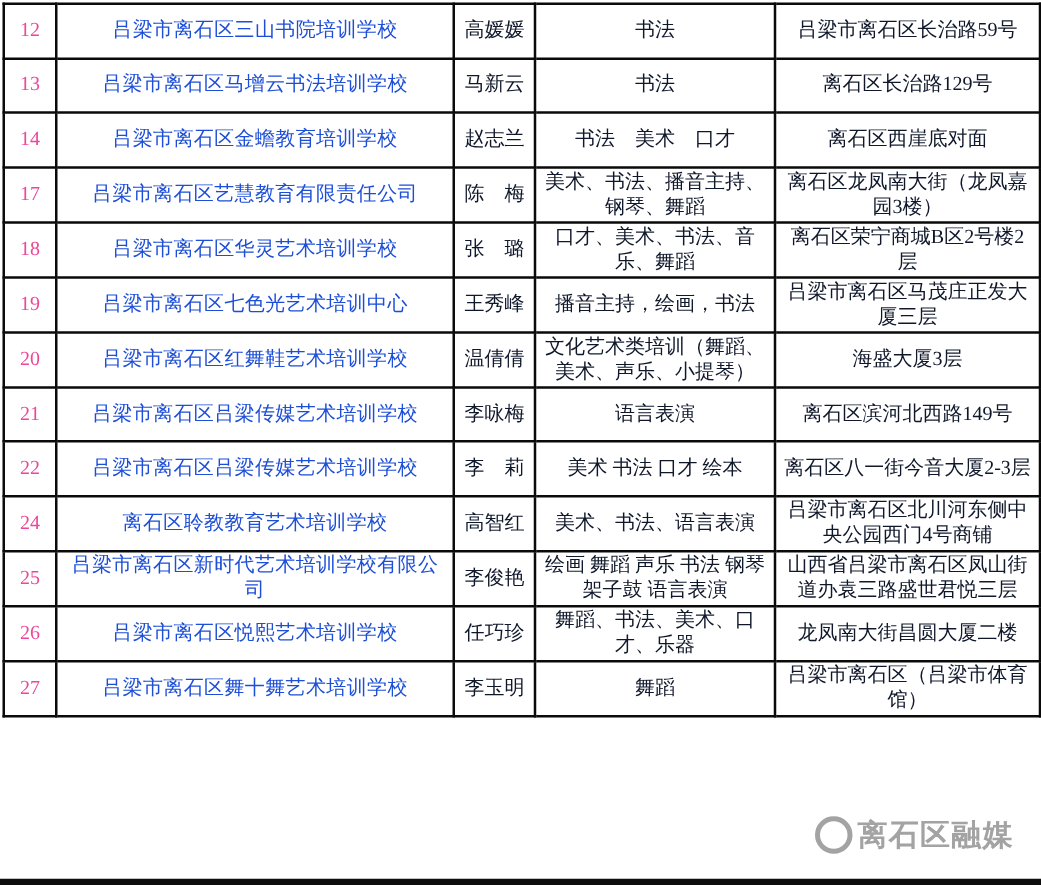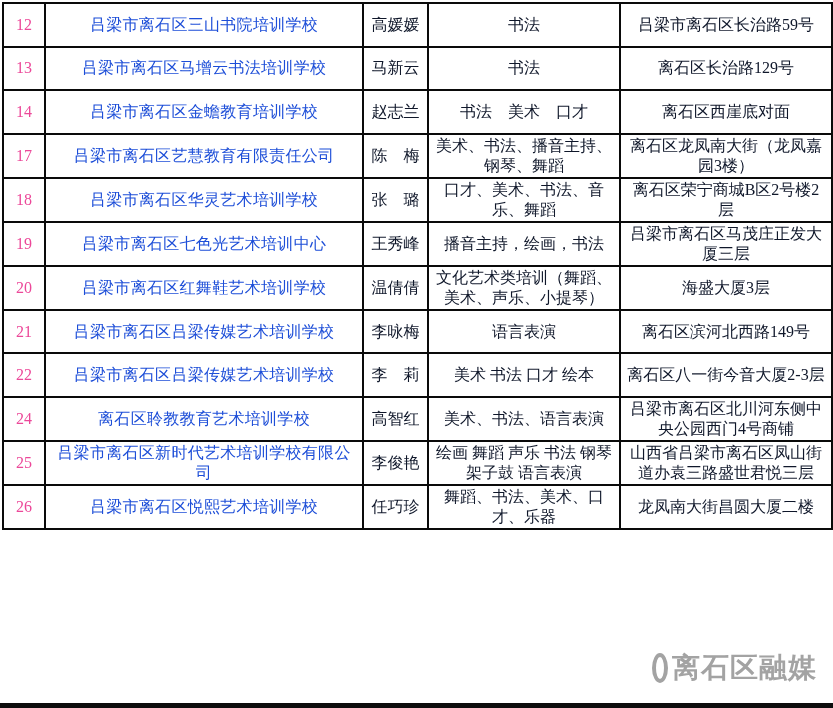"27" tr { html: none -> <tr> <td>27</td> <td>吕梁市离石区舞十舞艺术培训学校</td> <td>李玉明</td> <td>舞蹈</td> <td>吕梁市离石区（吕梁市体育馆）</td> </tr> }
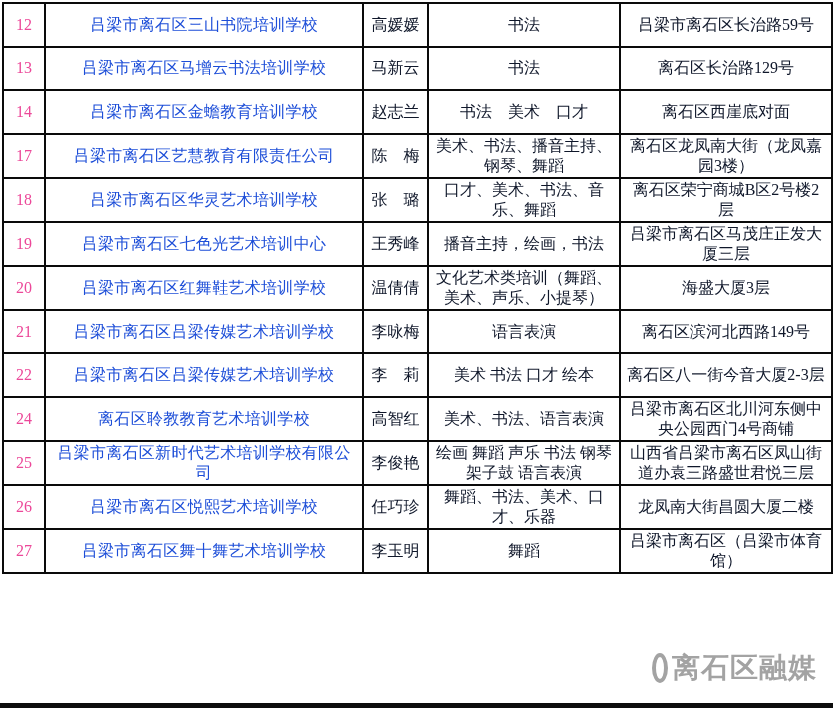"离石区融媒" .wm-text { font-size: 28px -> 24px }
